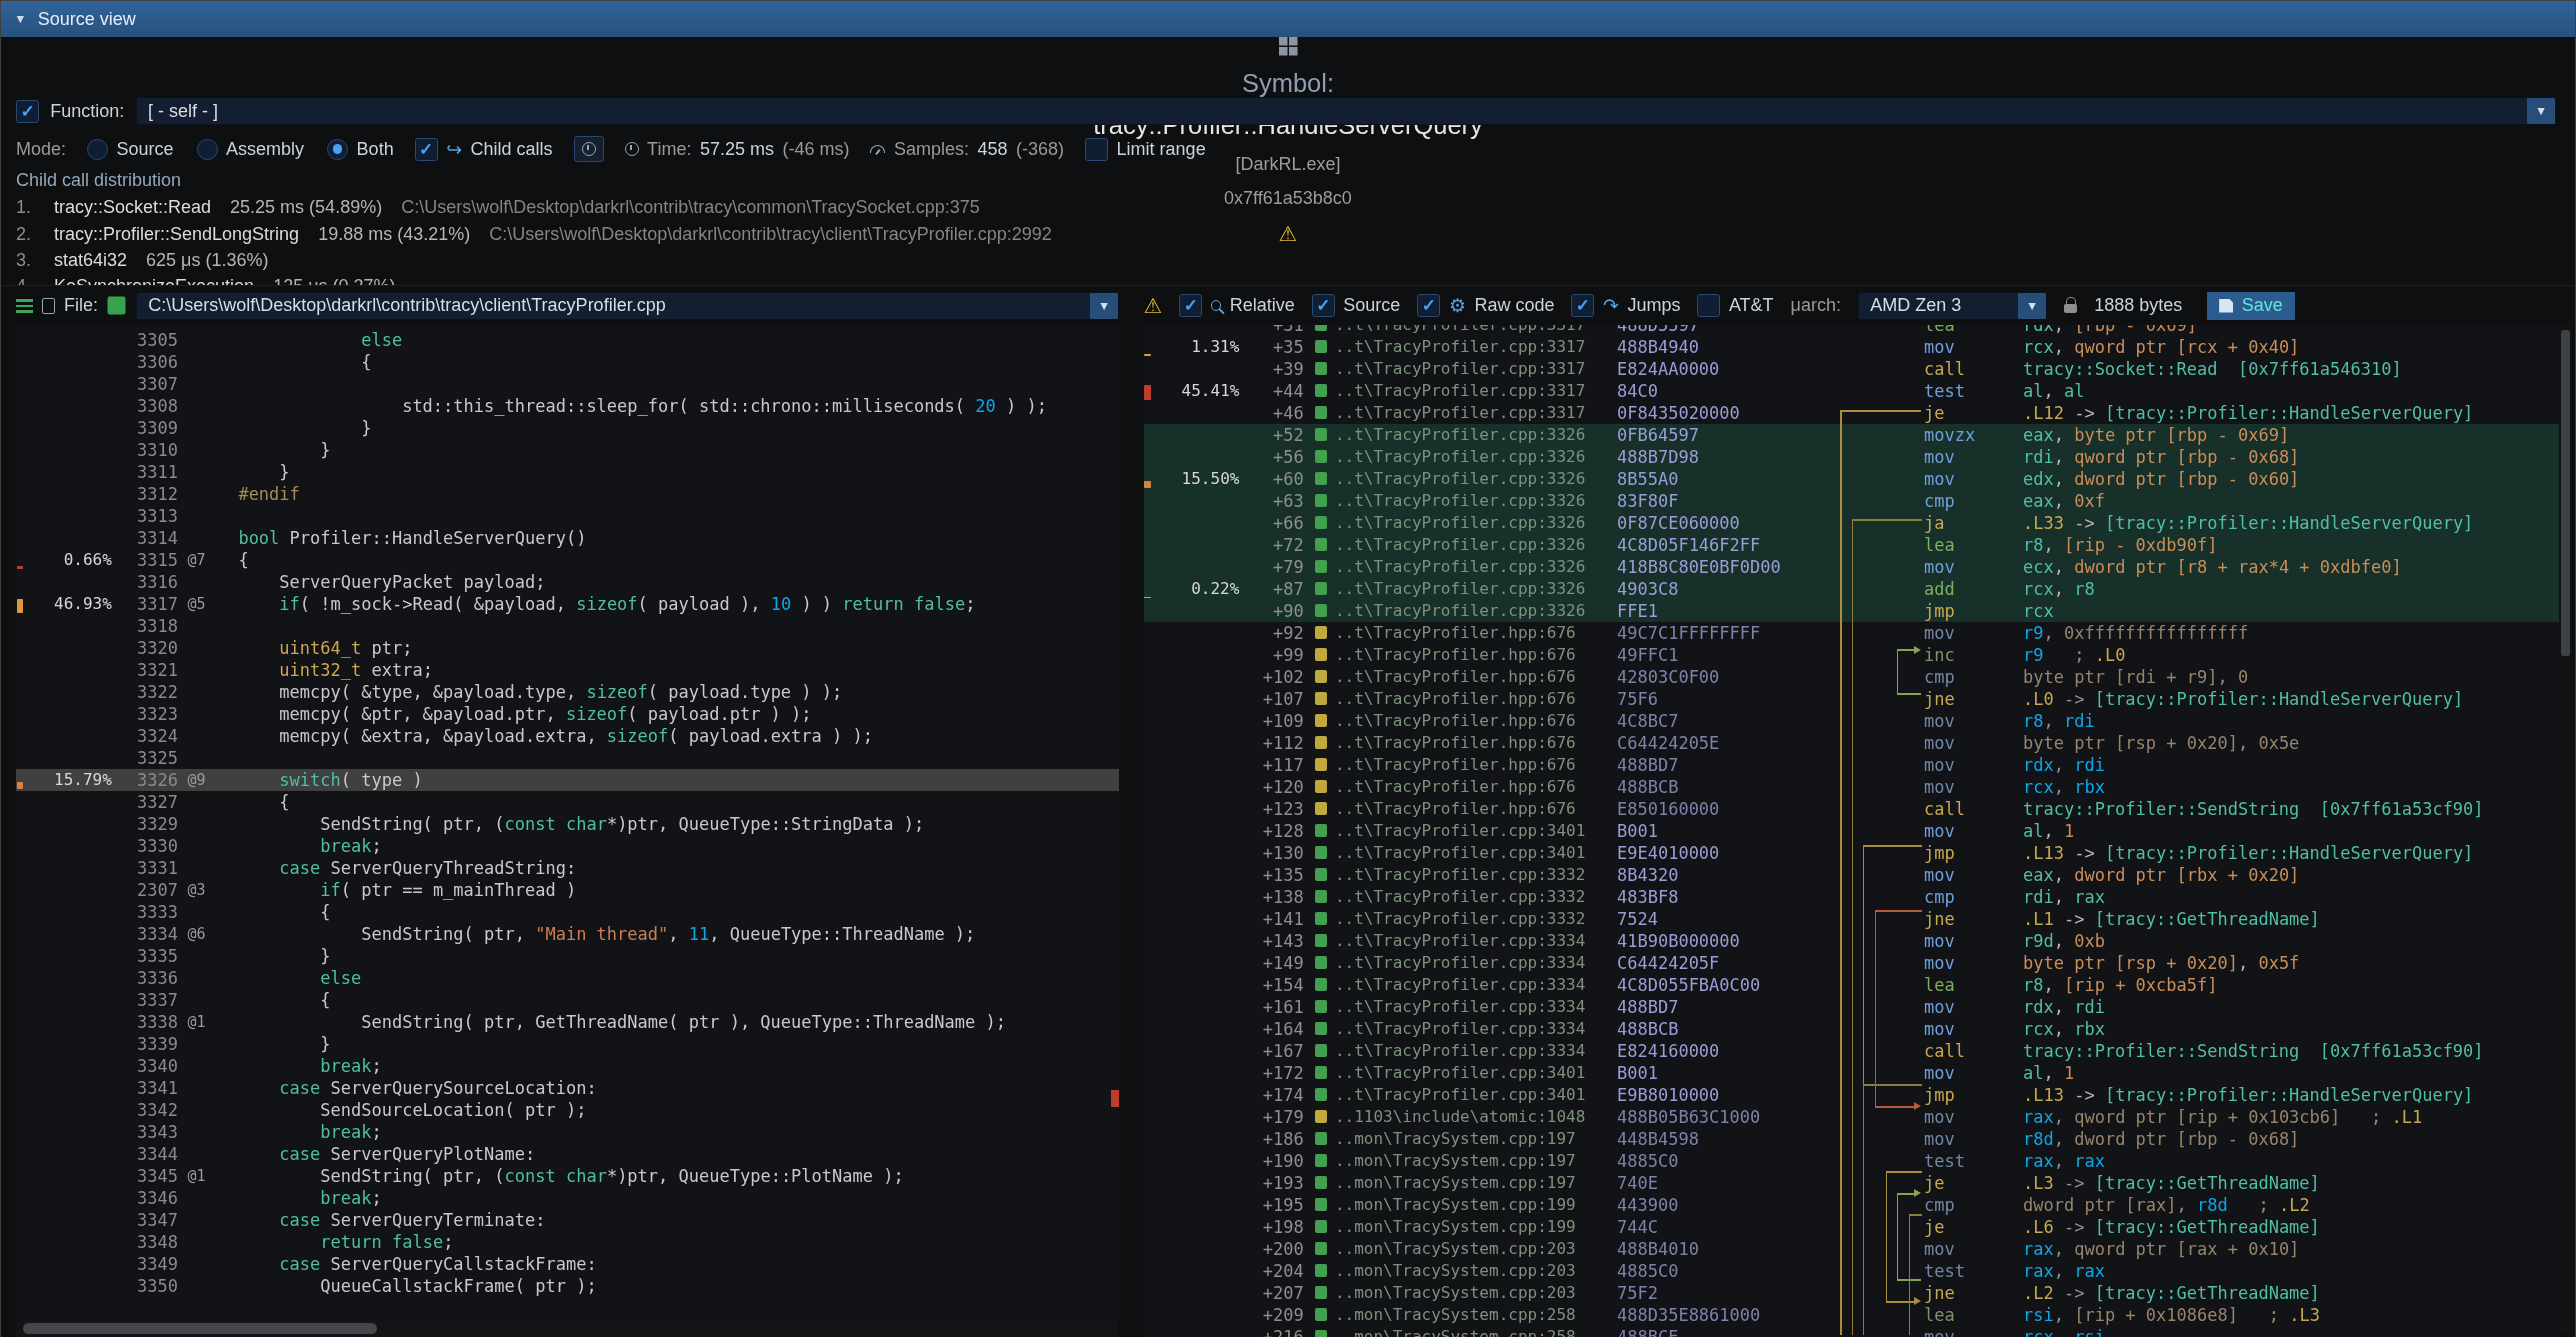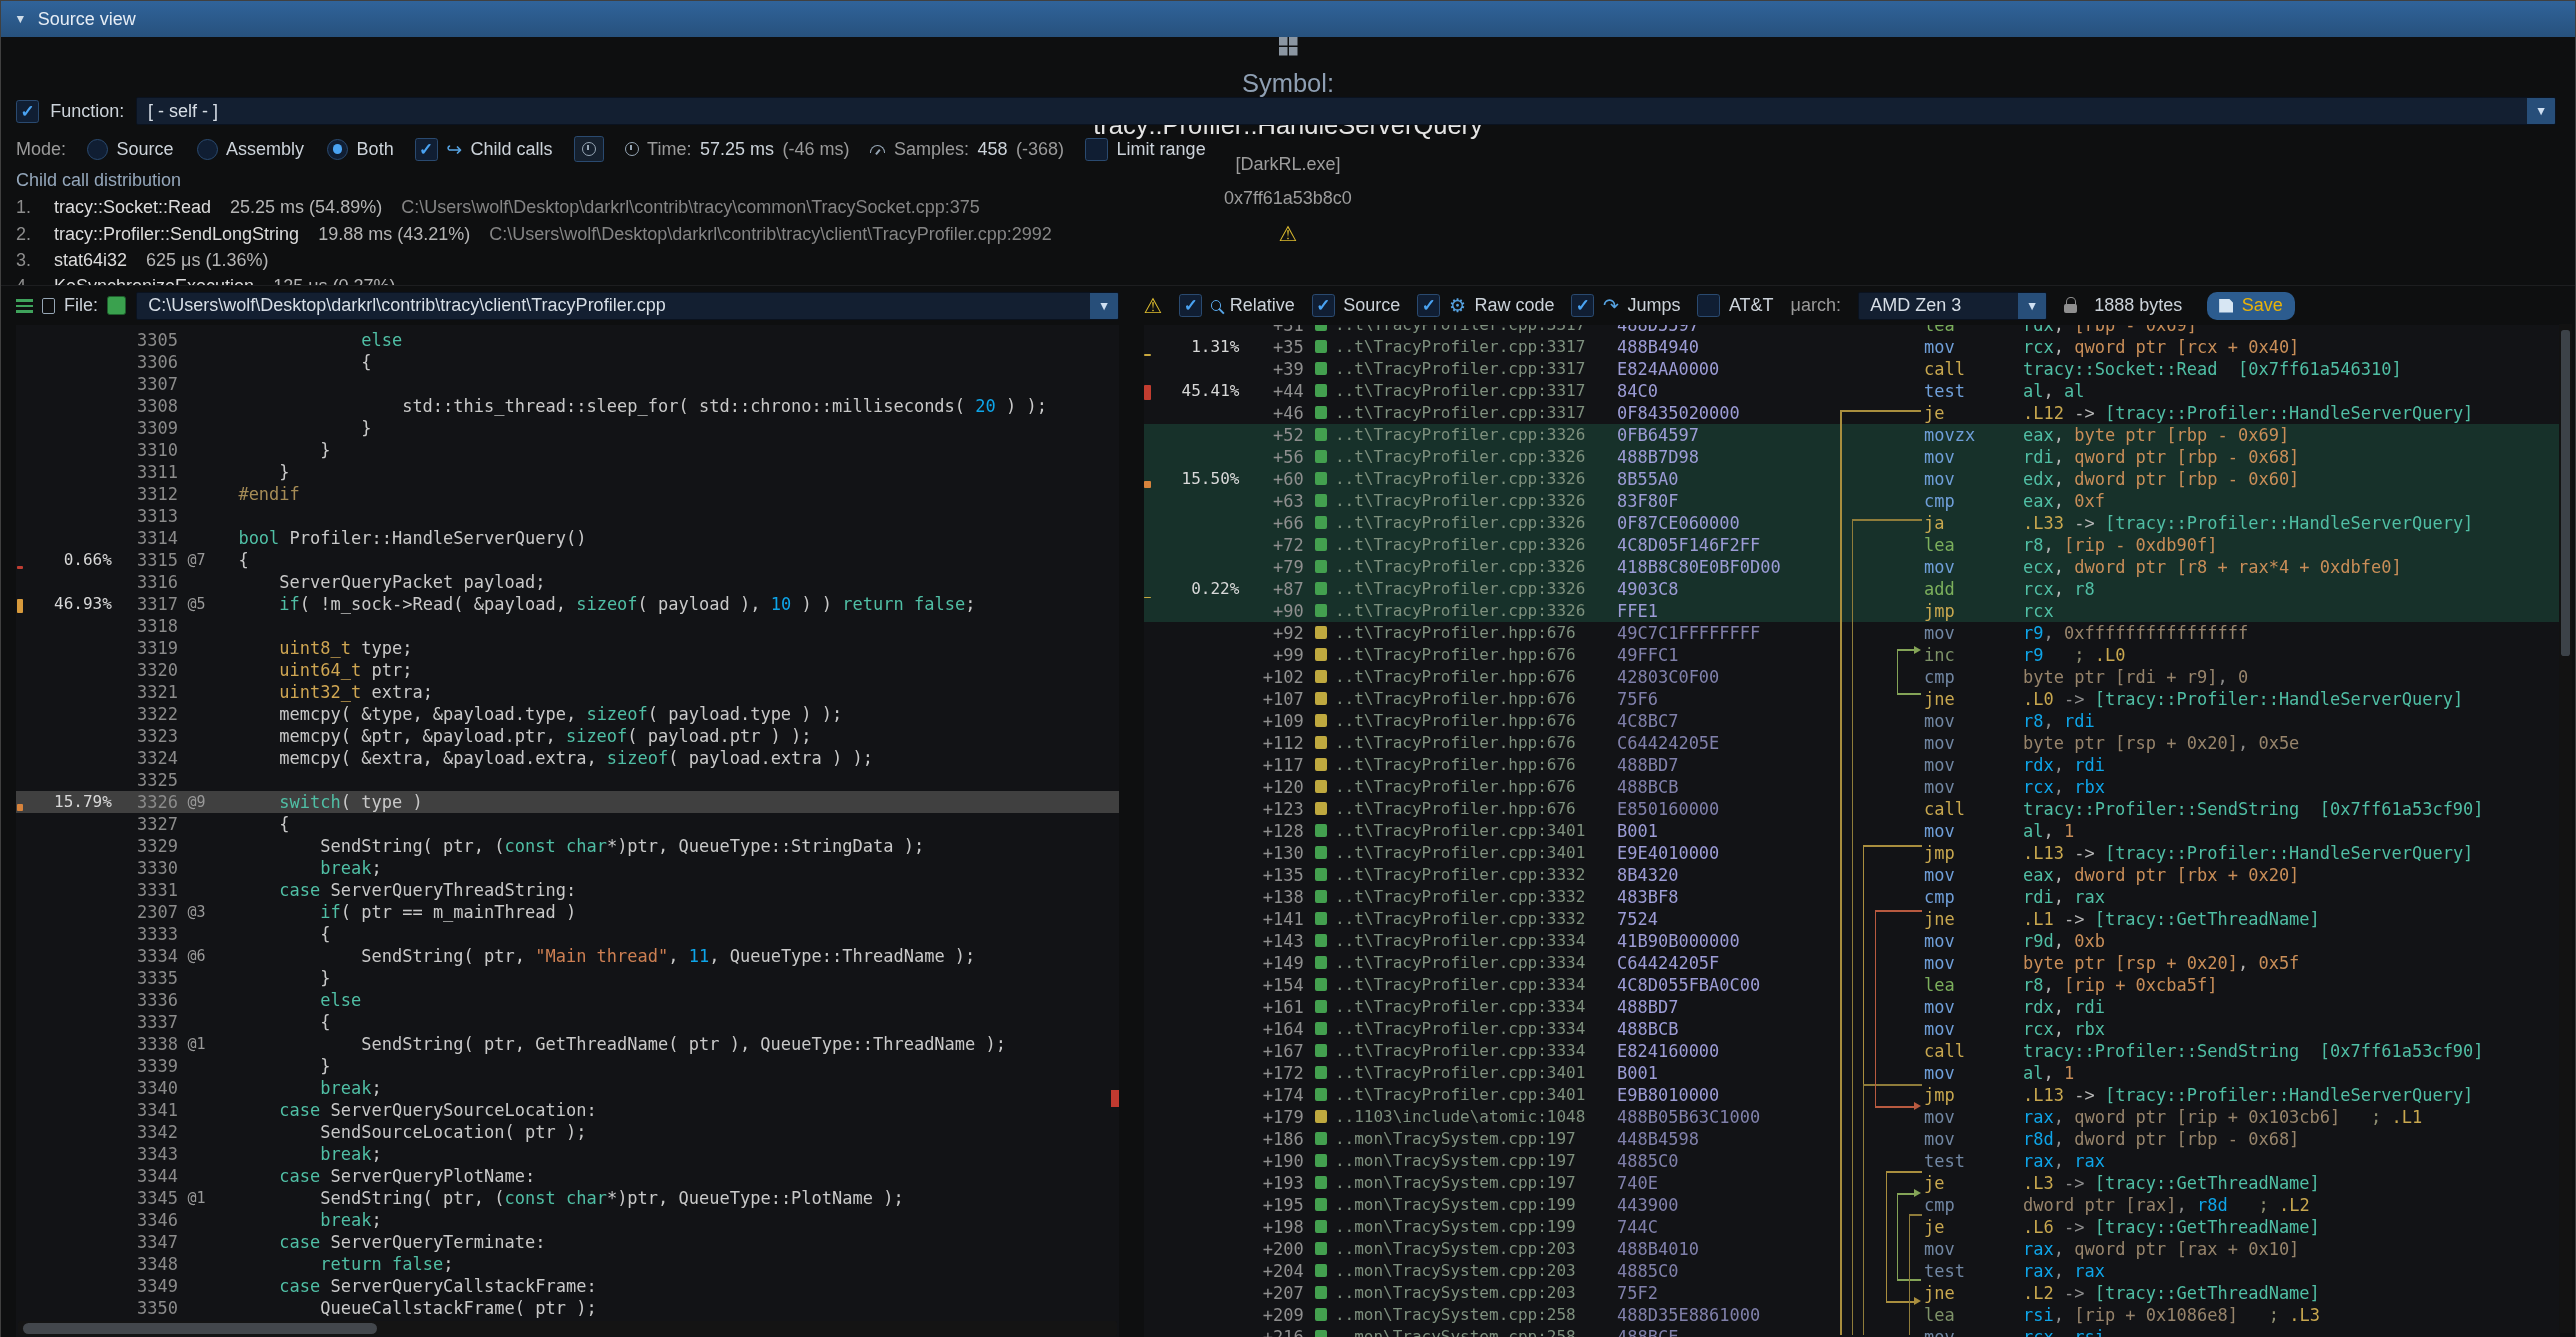"Save" .save-btn { border-radius: 10px -> 1px; color: #eab308 -> #5eead4 }
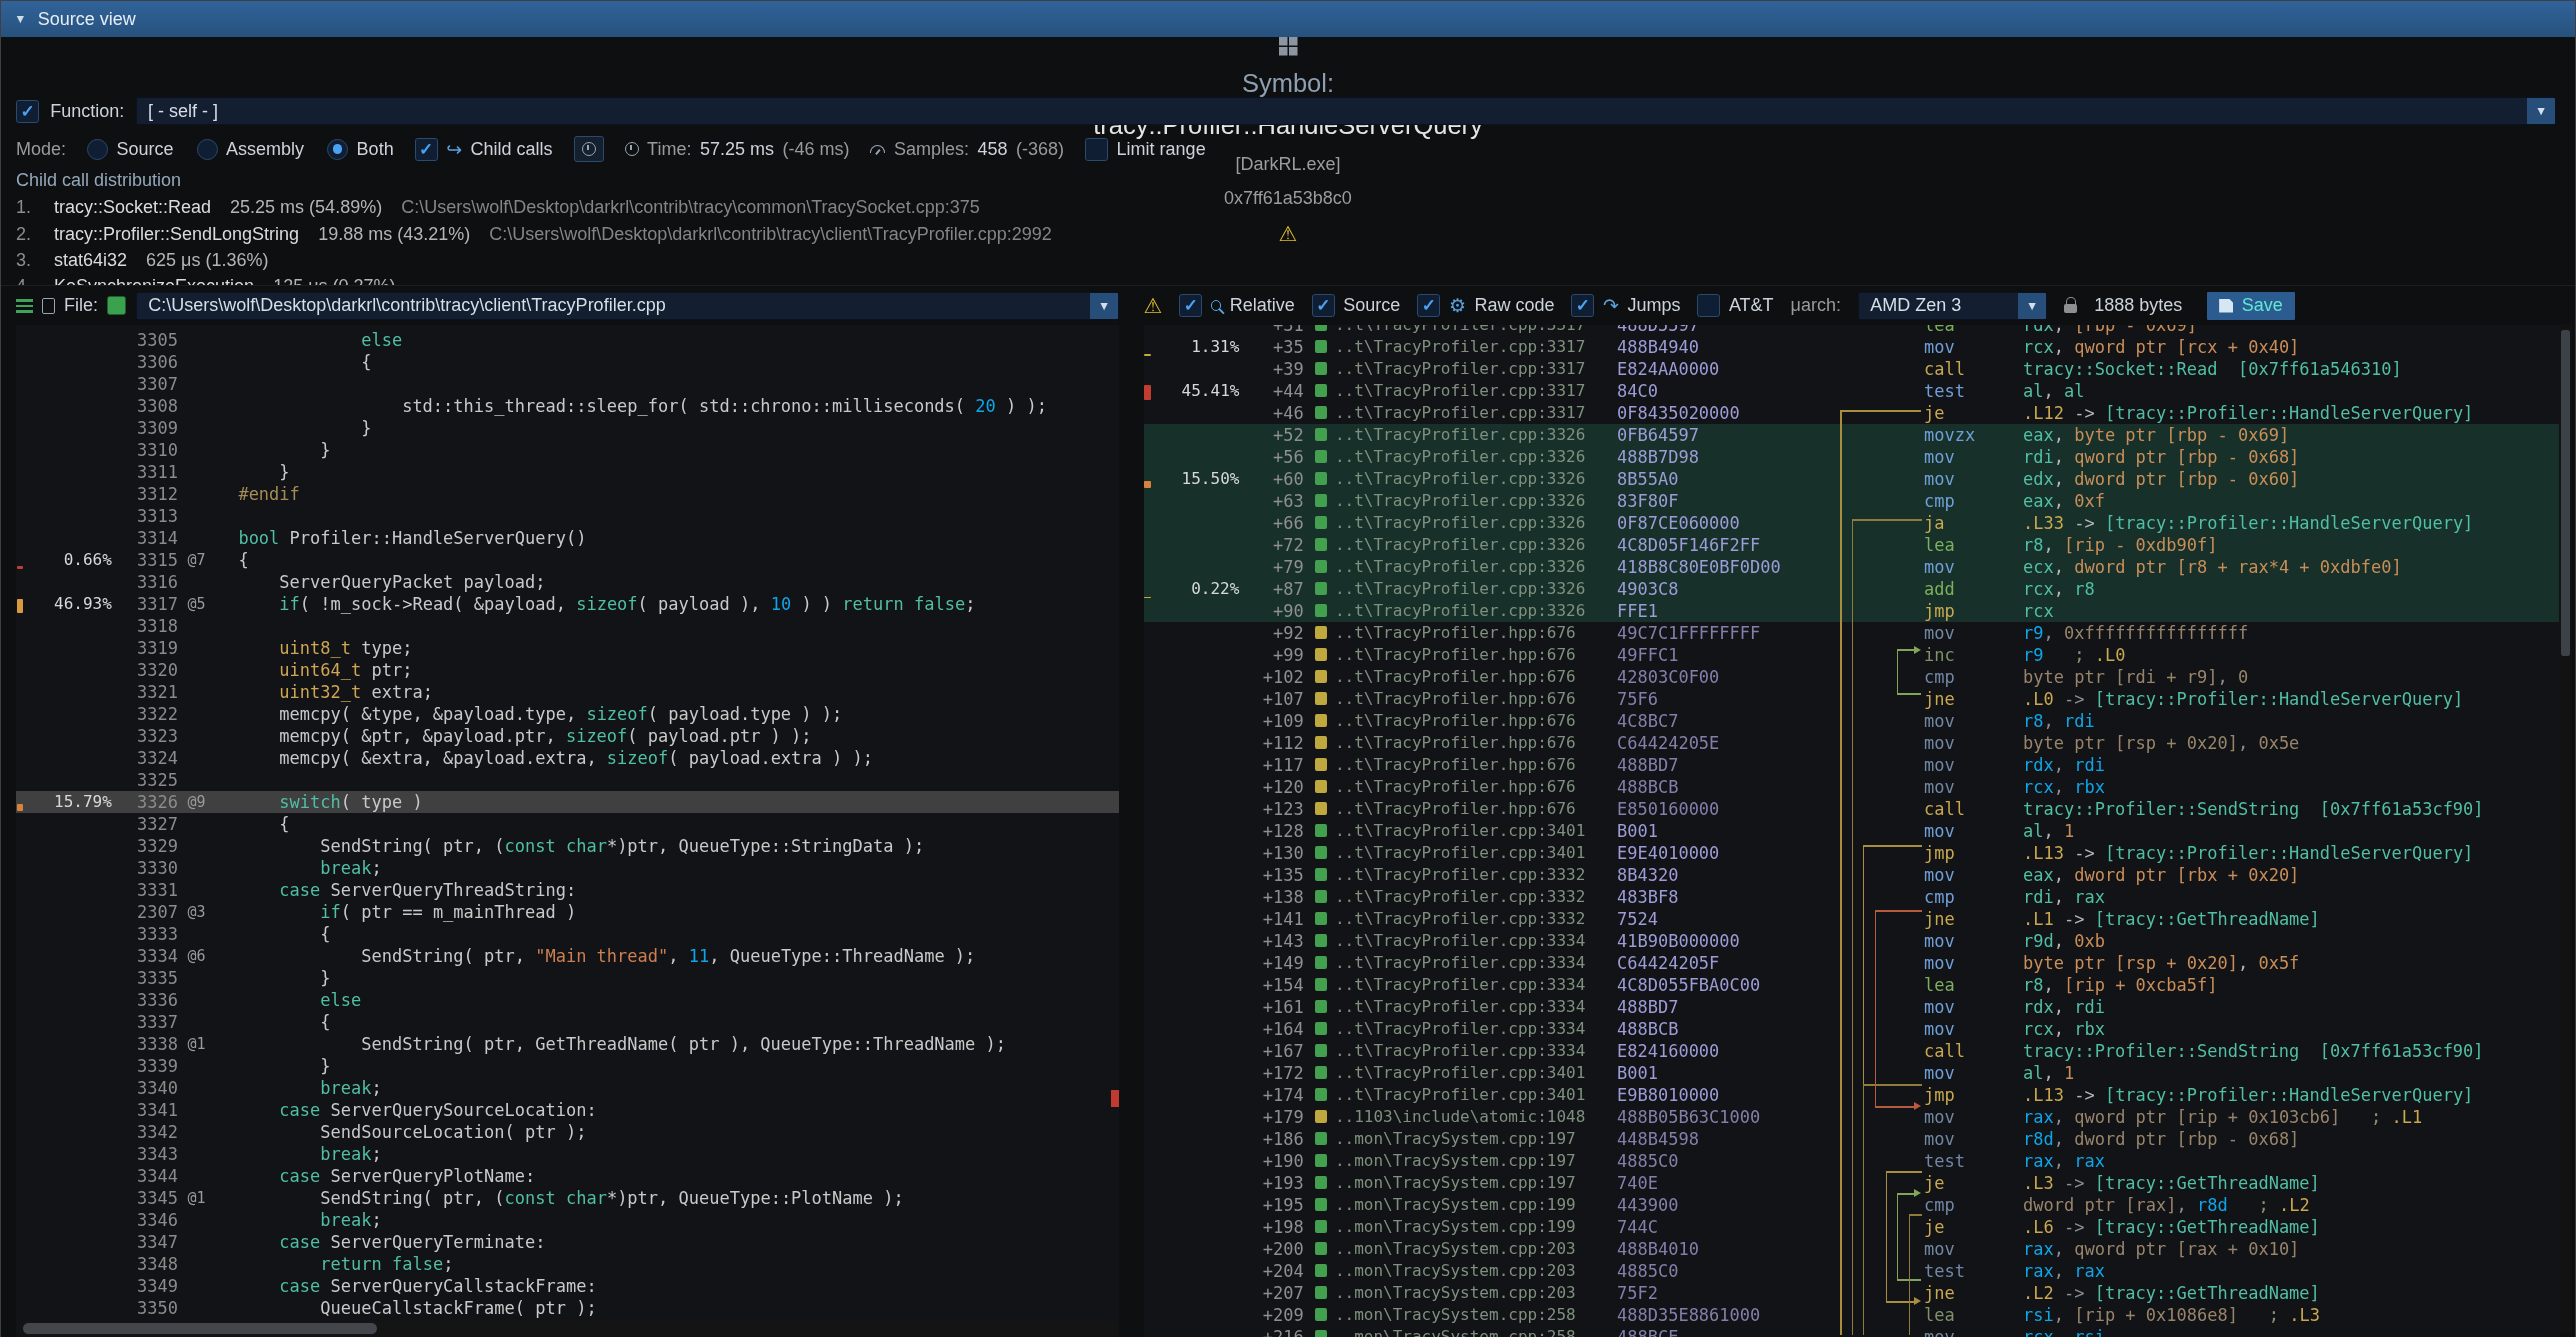"3319" div.src-line { html: <div><div></div><div></div><div>3319</div><div></div><div><span> </span><span>uint8_t</span><span> type;</span></div></div> -> none }
